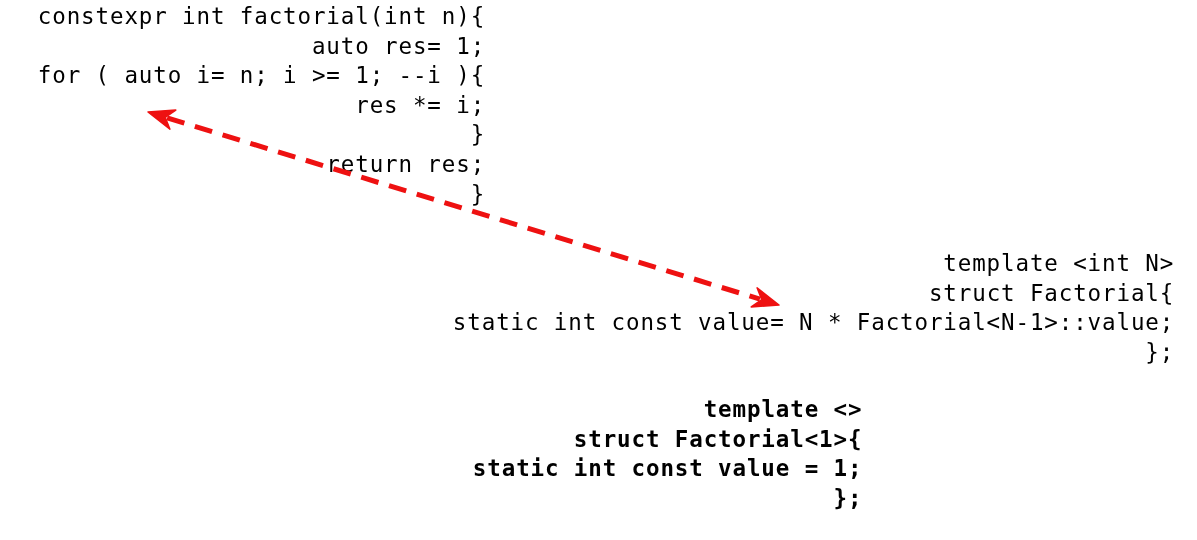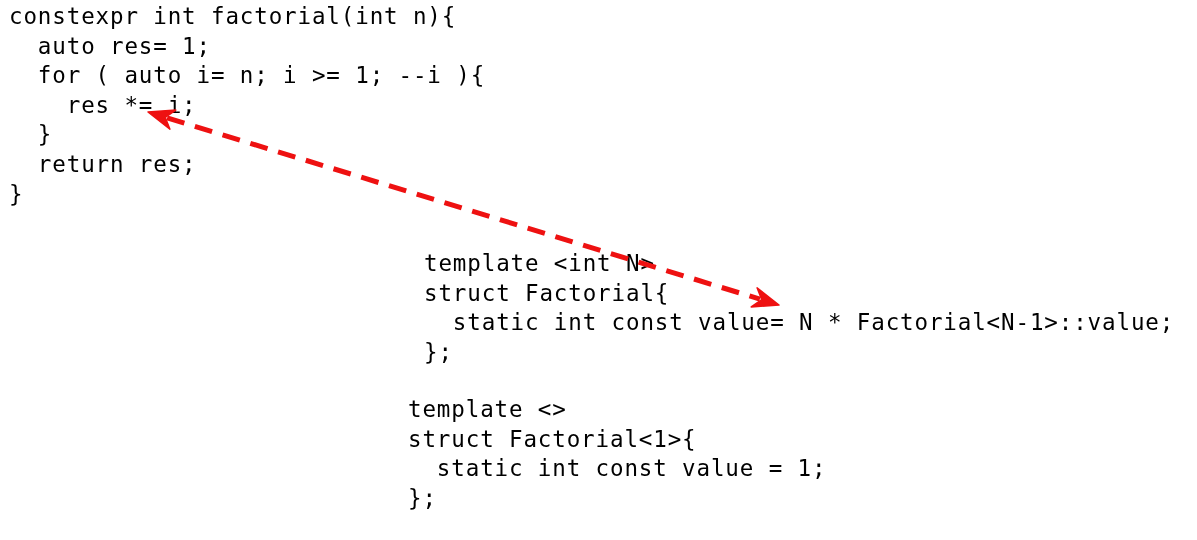"constexpr int factorial(int n){" #canvas { text-align: none -> right }
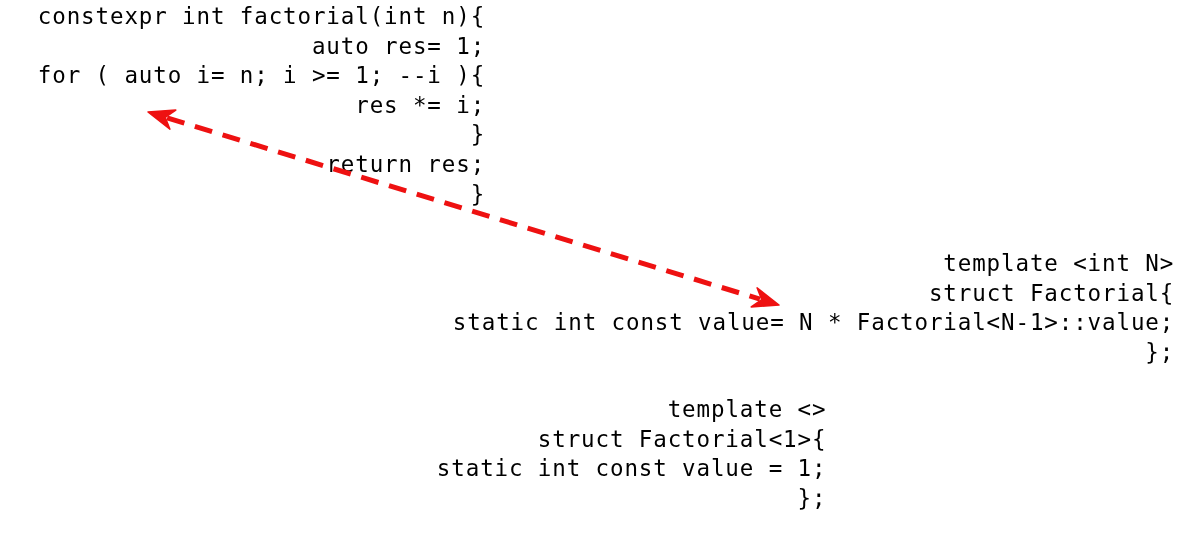"template <>" #block-template-specialization { font-weight: none -> bold; left: 408px -> 444px }
